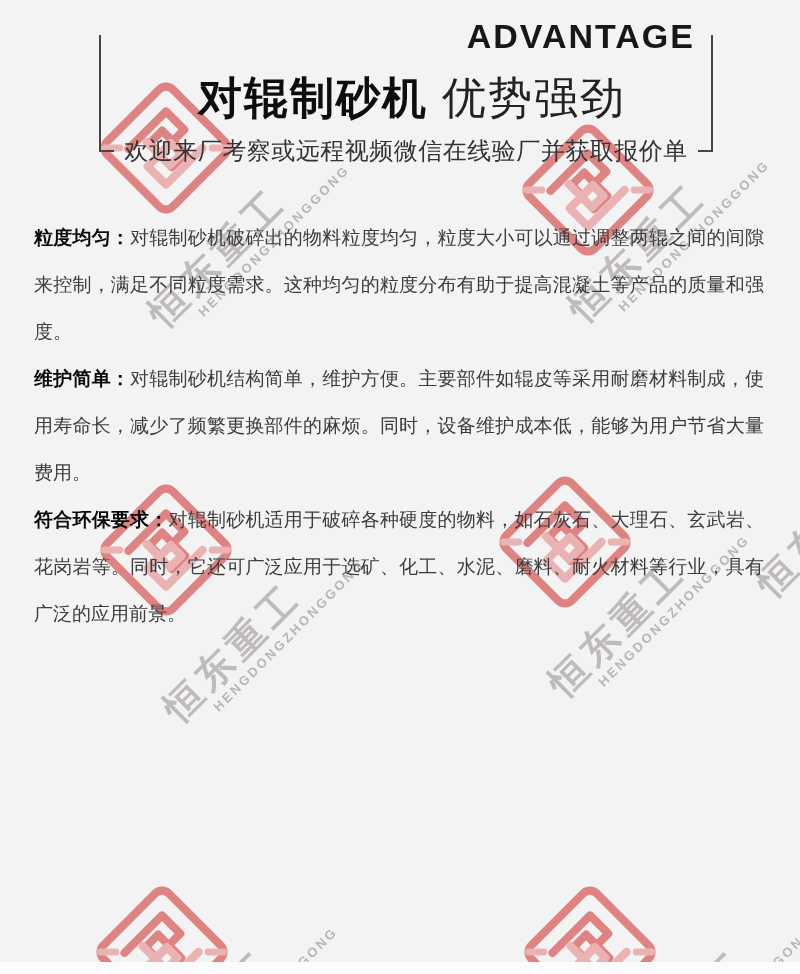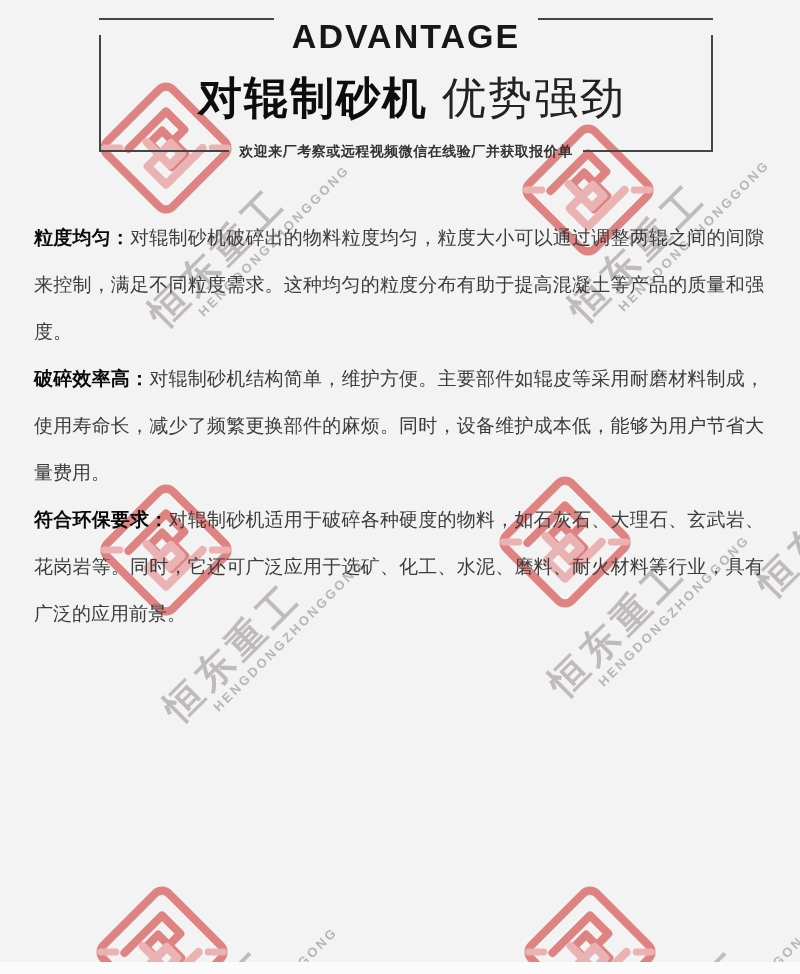"ADVANTAGE" .adv-row { align-items: flex-start -> flex-end; flex-direction: none -> column }
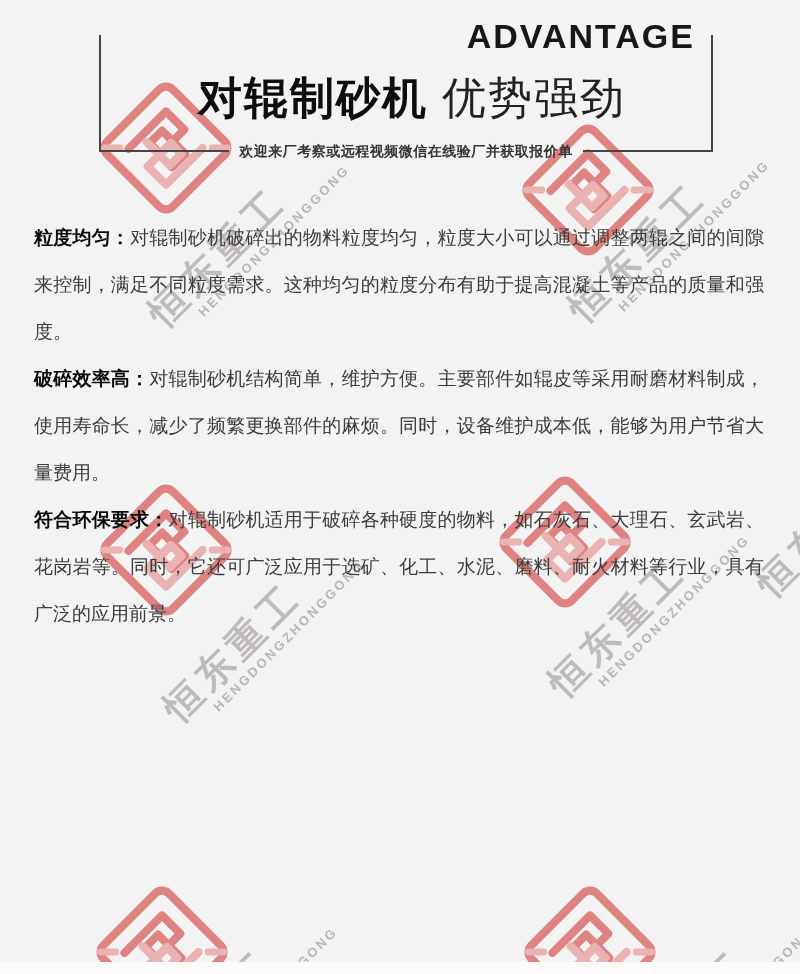"欢迎来厂考察或远程视频微信在线验厂并获取报价单" .sub-txt { font-size: 14px -> 24px; font-weight: bold -> none }
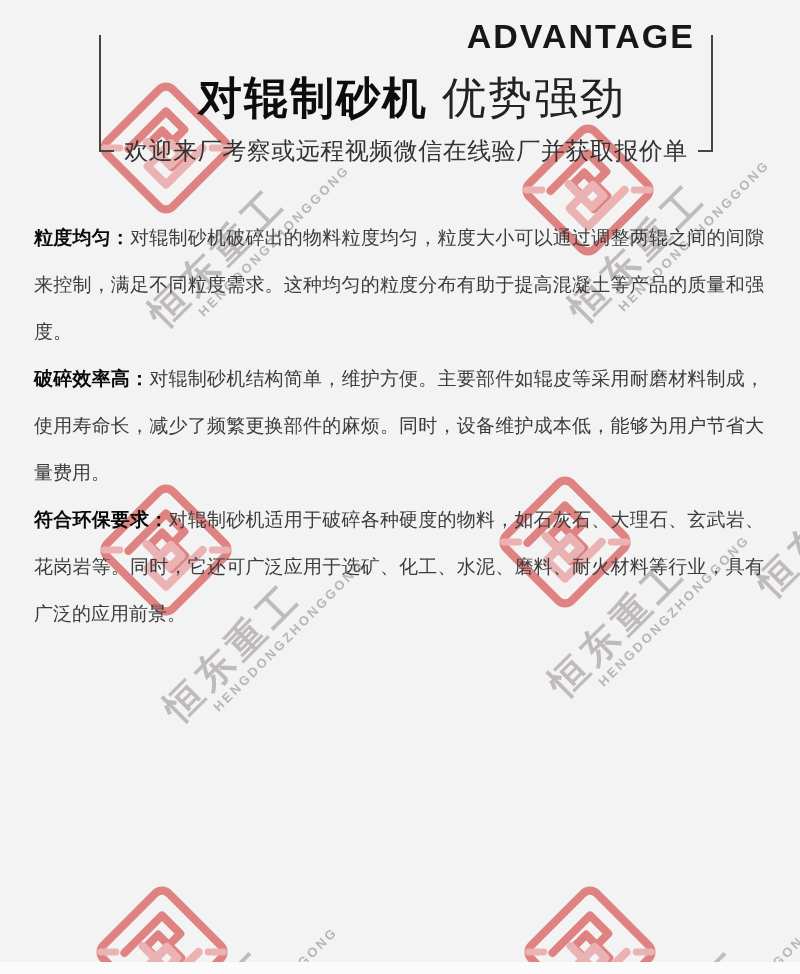"破碎效率高：" strong { text: 破碎效率高 -> 维护简单 }
